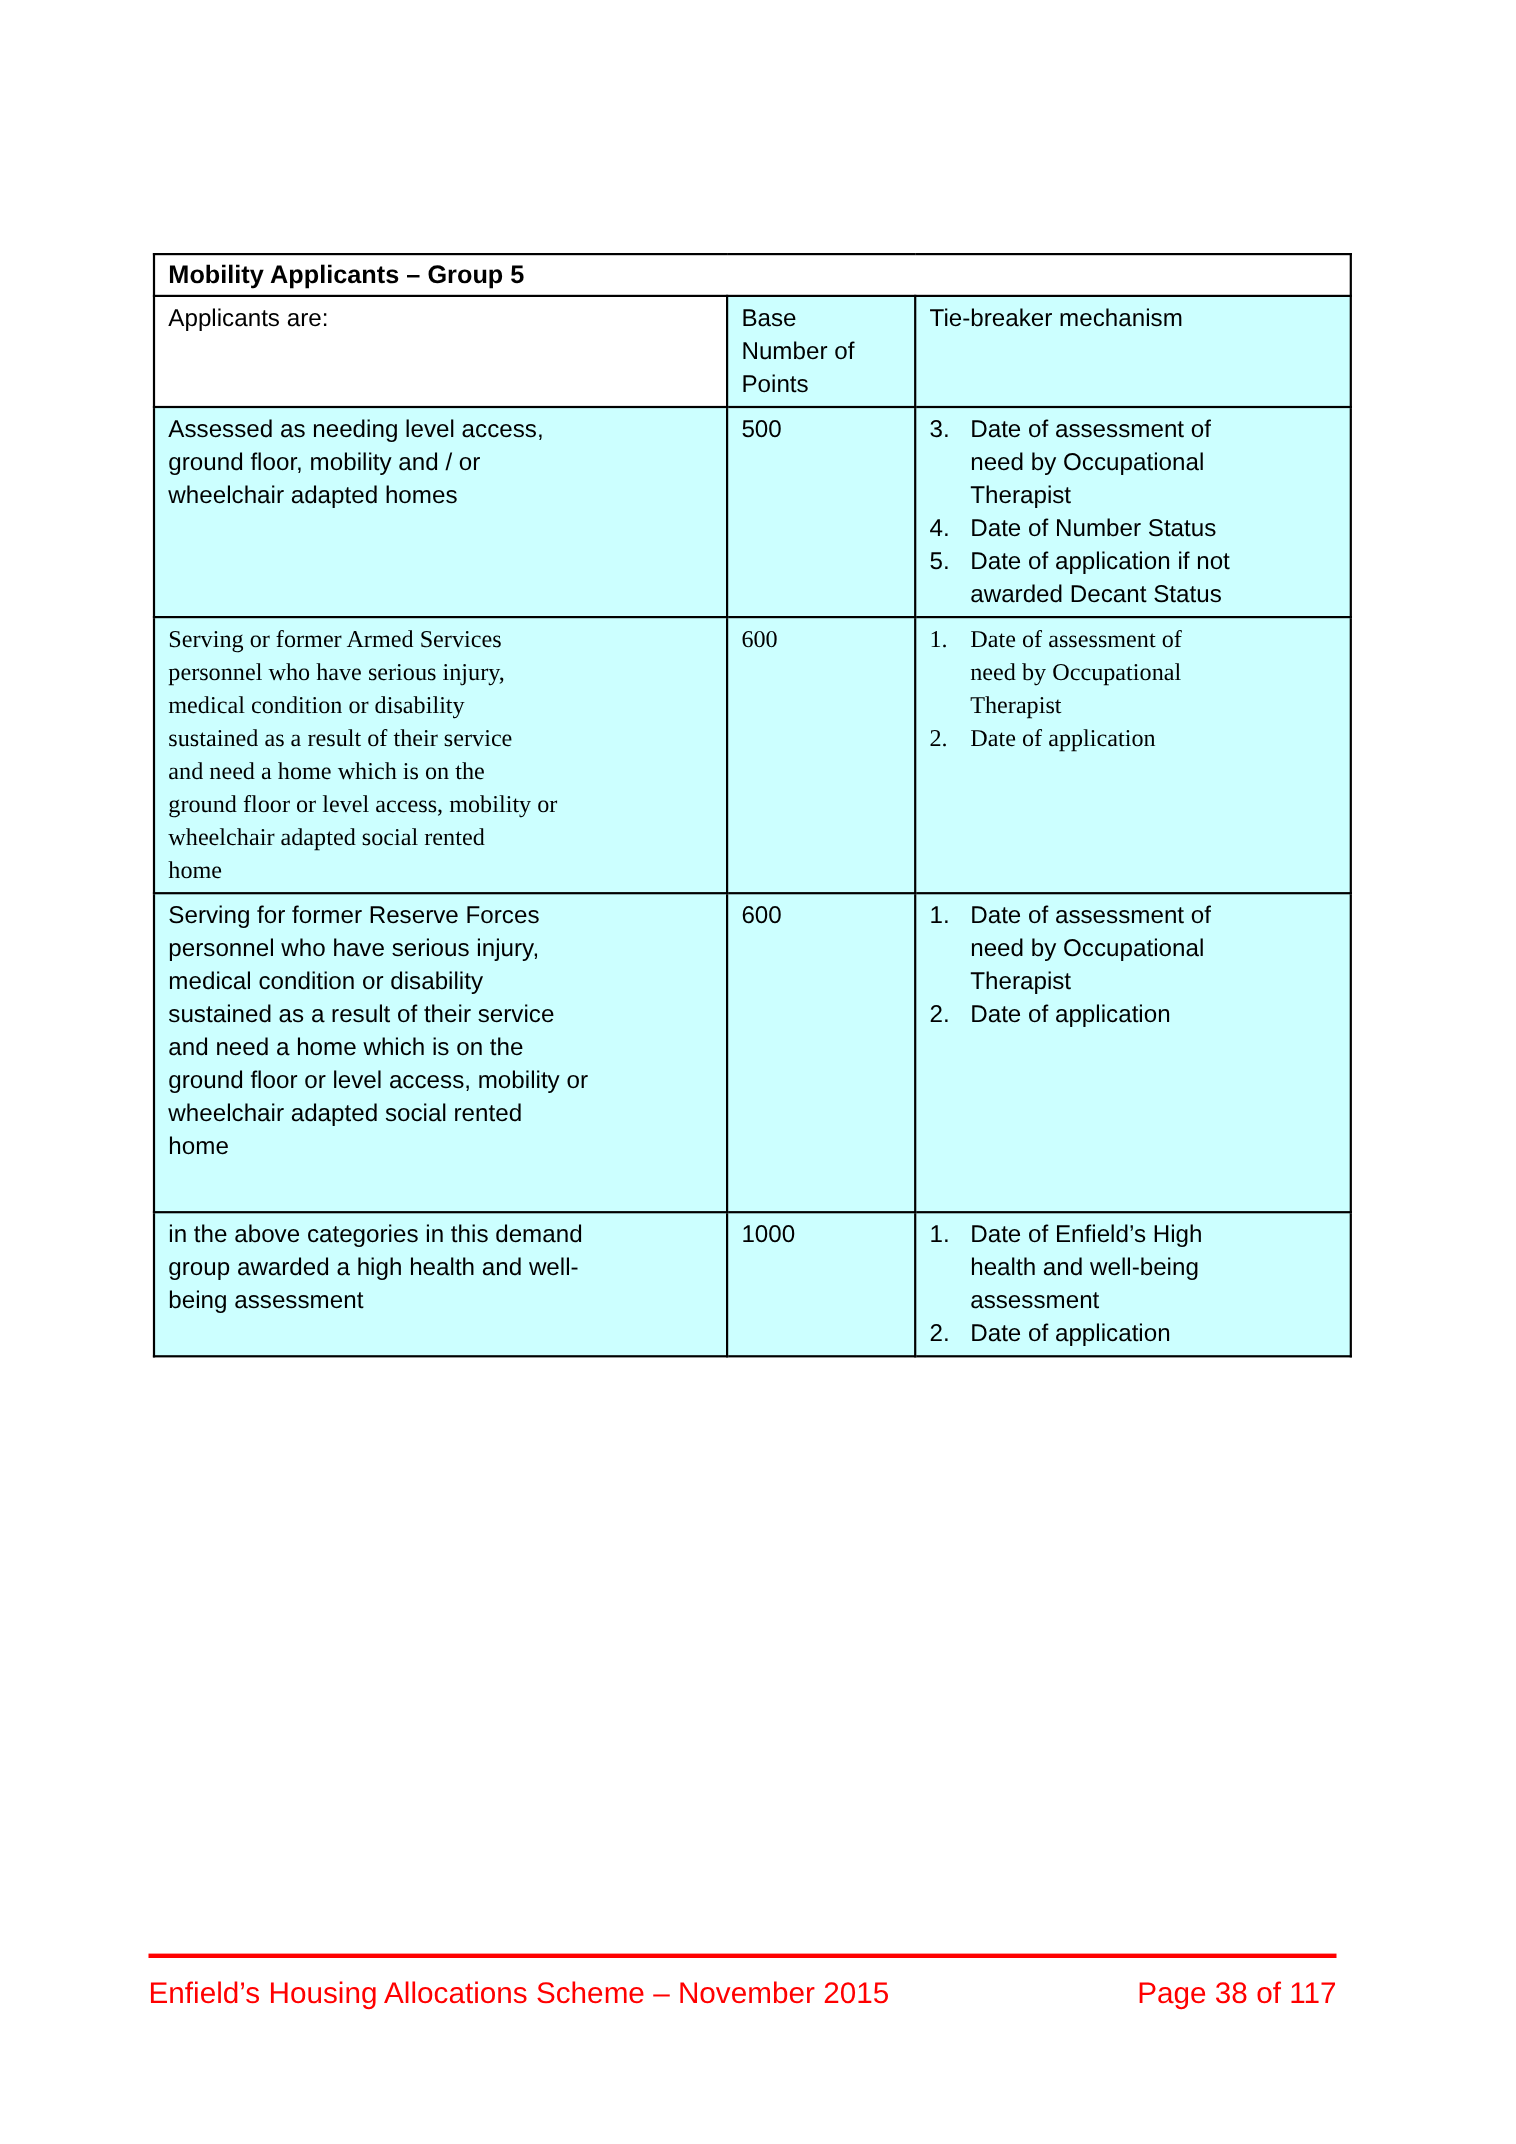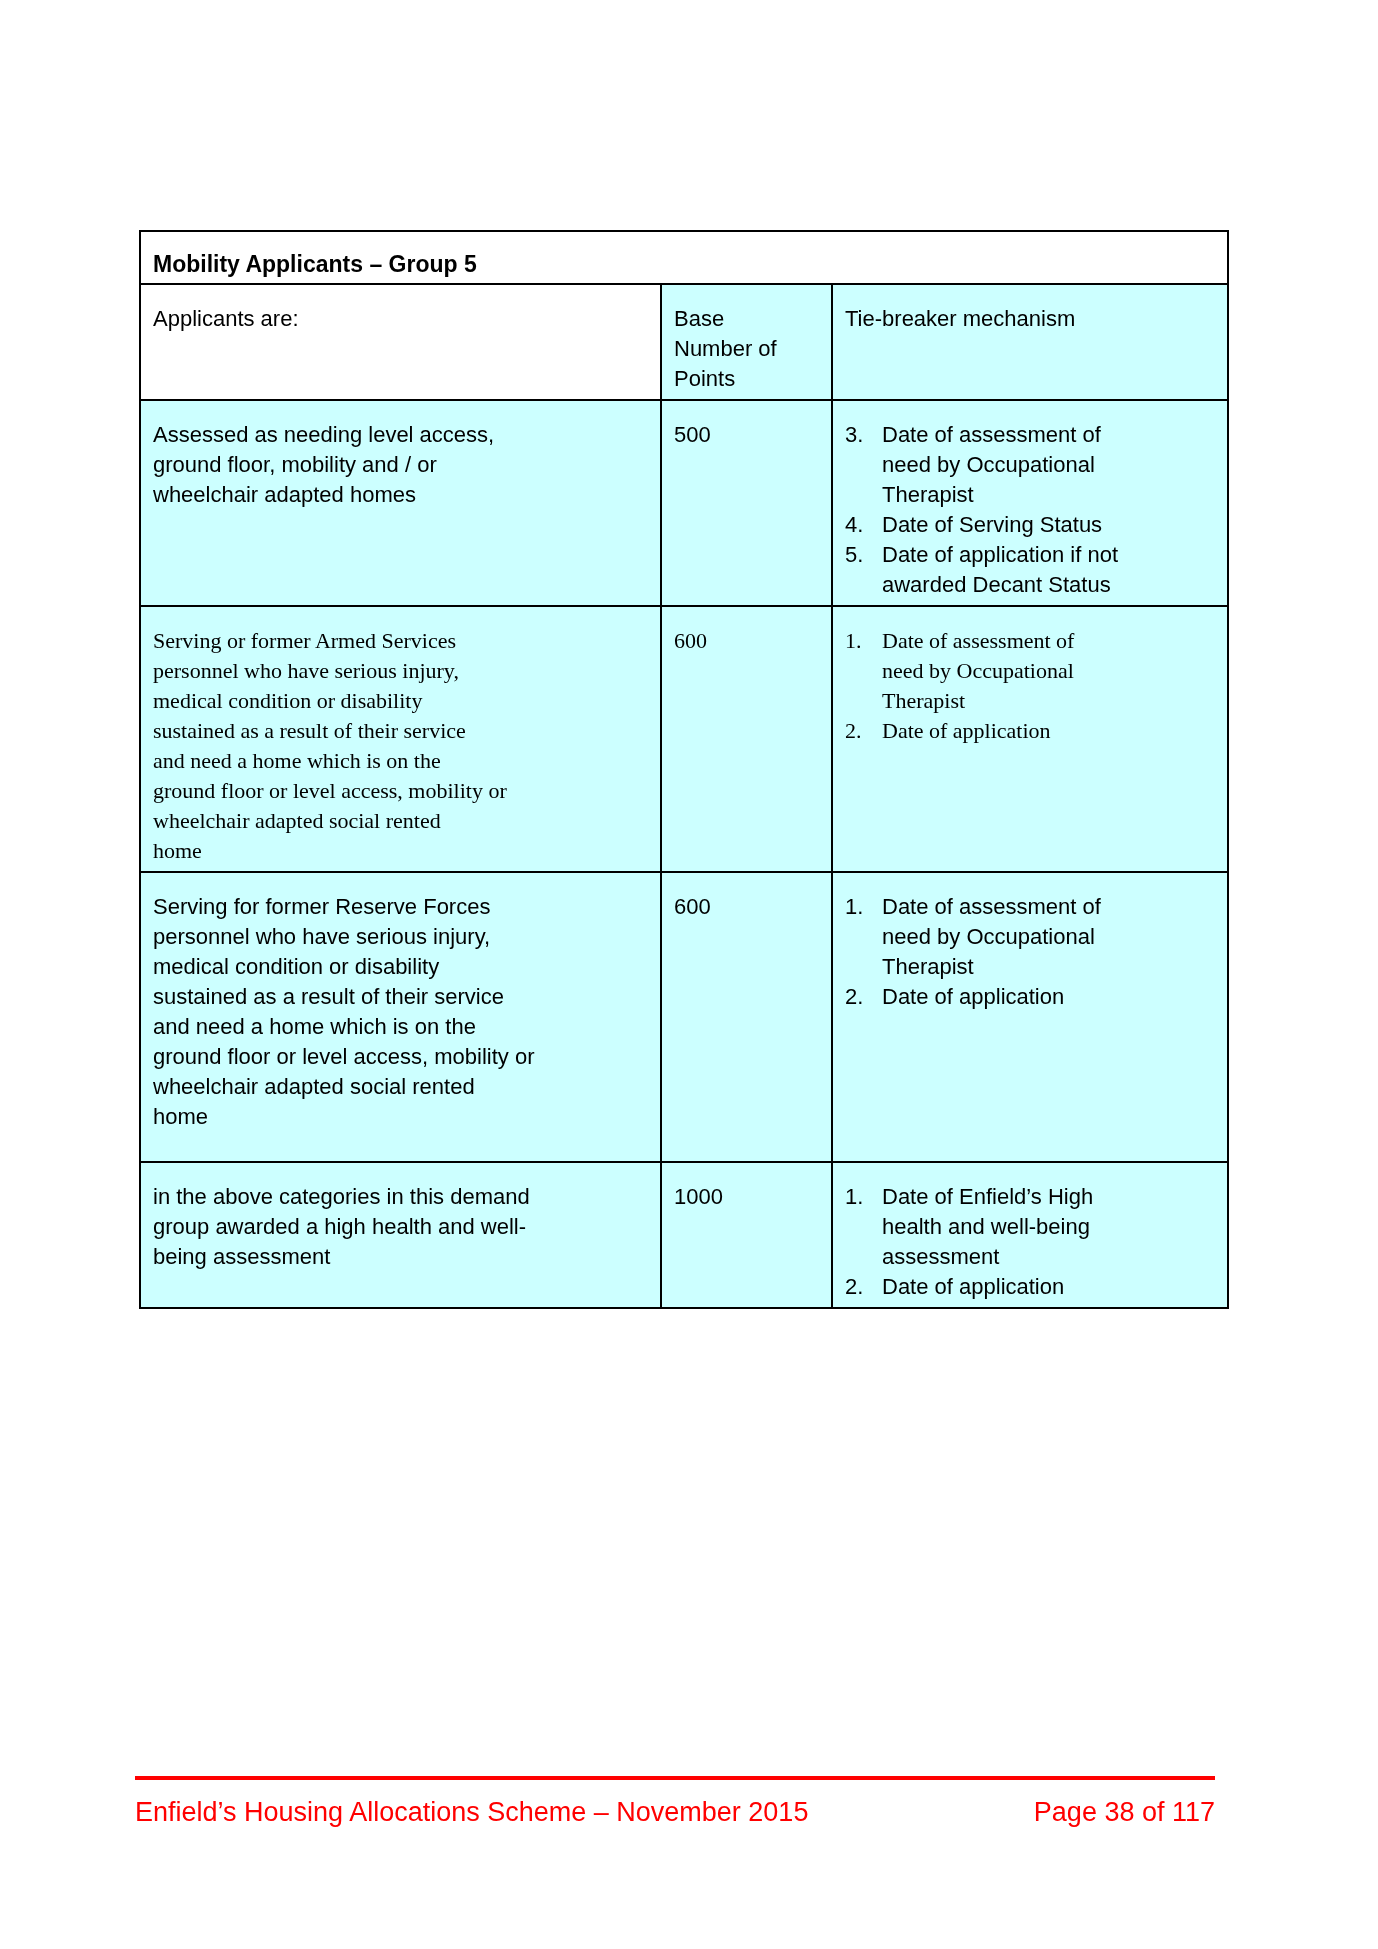"Mobility Applicants – Group 5" table.alloc td { padding: 19px 10px 5px 12px -> 4px 10px 5px 12px }
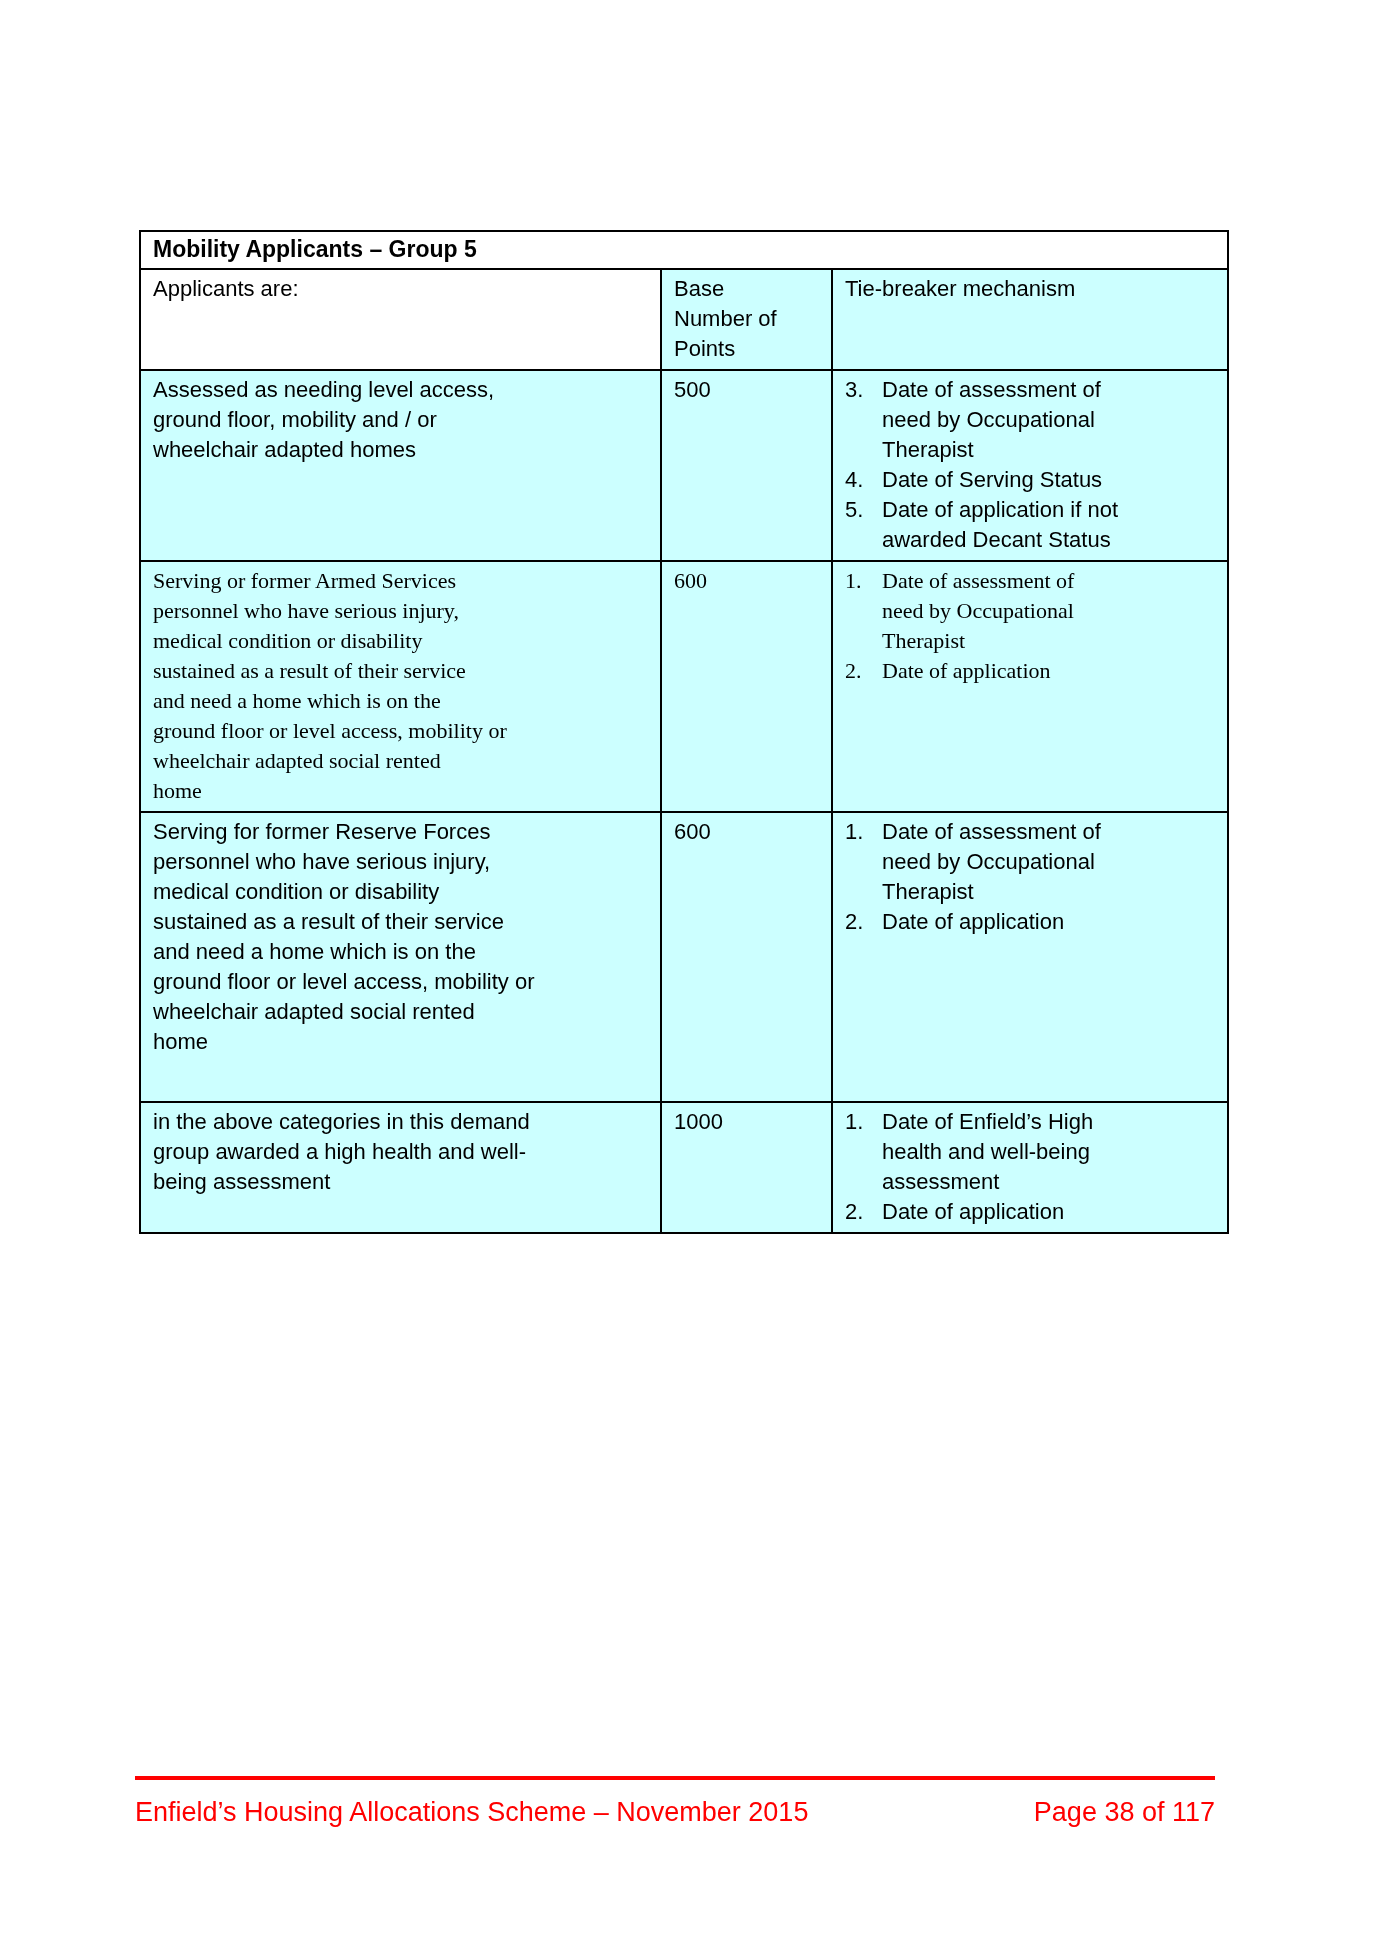"Date of Serving Status" span.tb-text { text: Serving -> Number }
